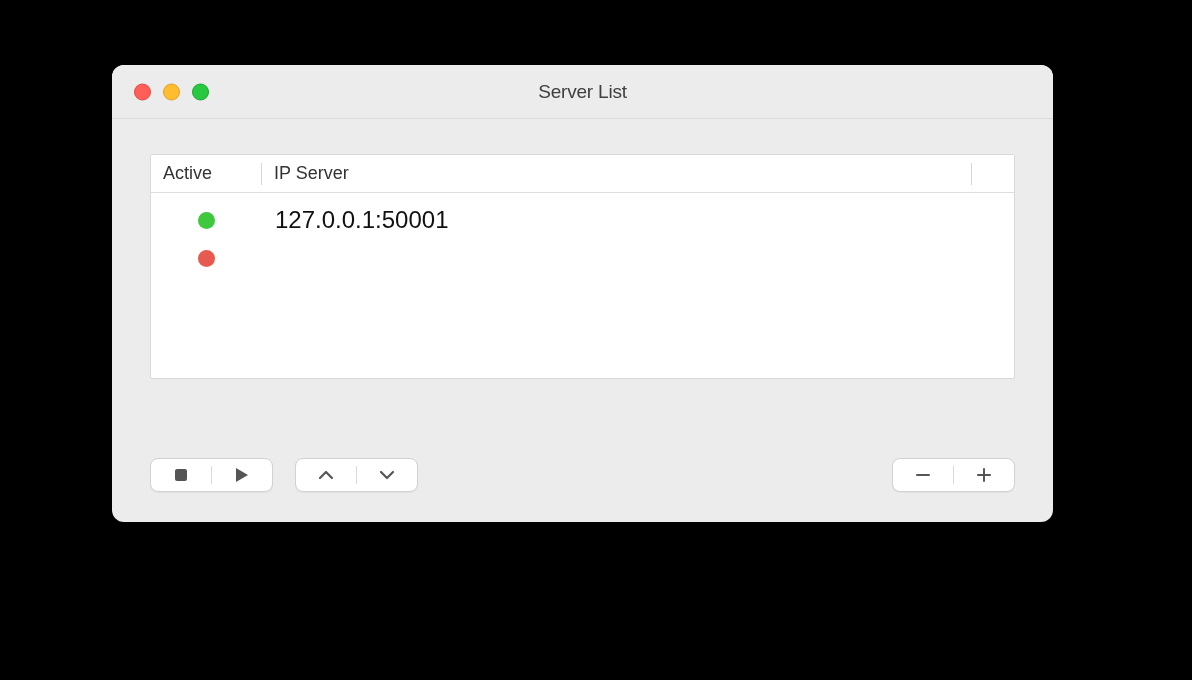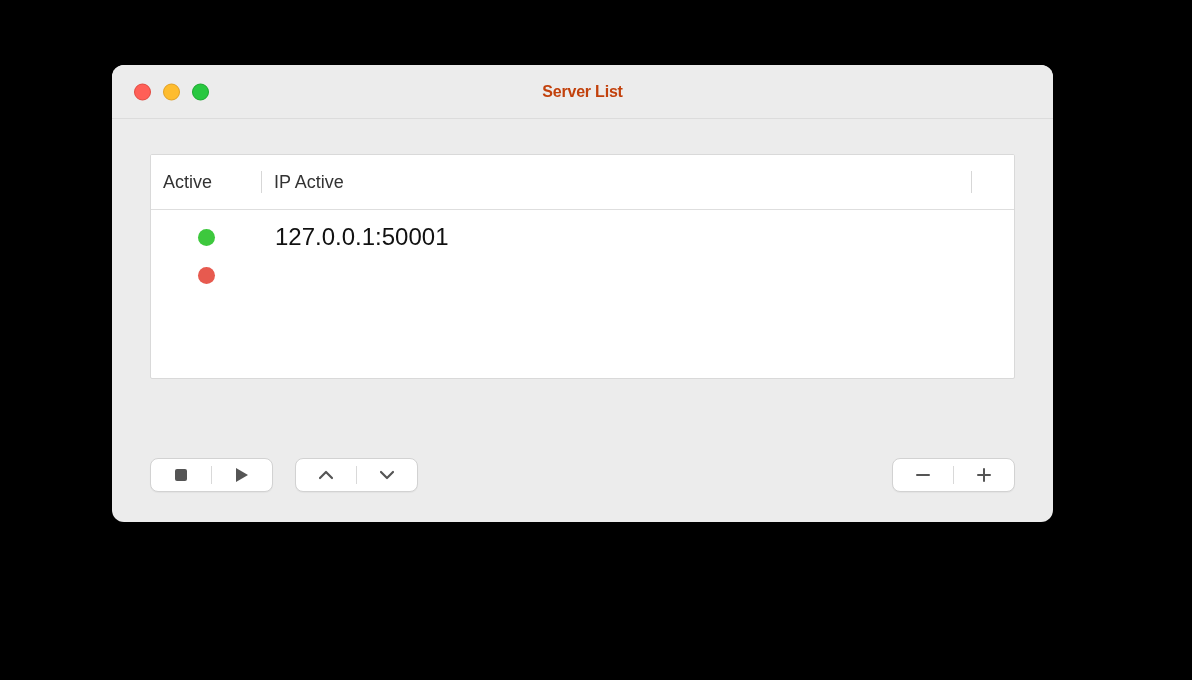"Server List" .title { color: #c2410c -> #404040; font-size: 16px -> 19px; font-weight: 700 -> 400 }
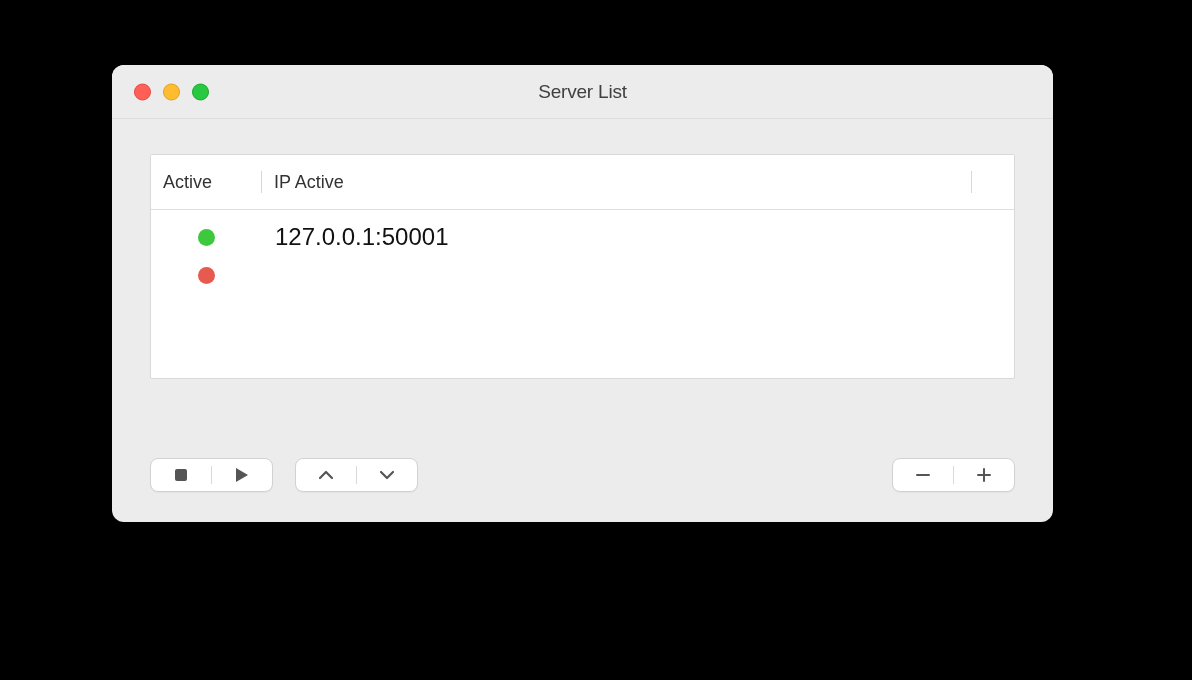"Active" .thead { height: 55px -> 38px }
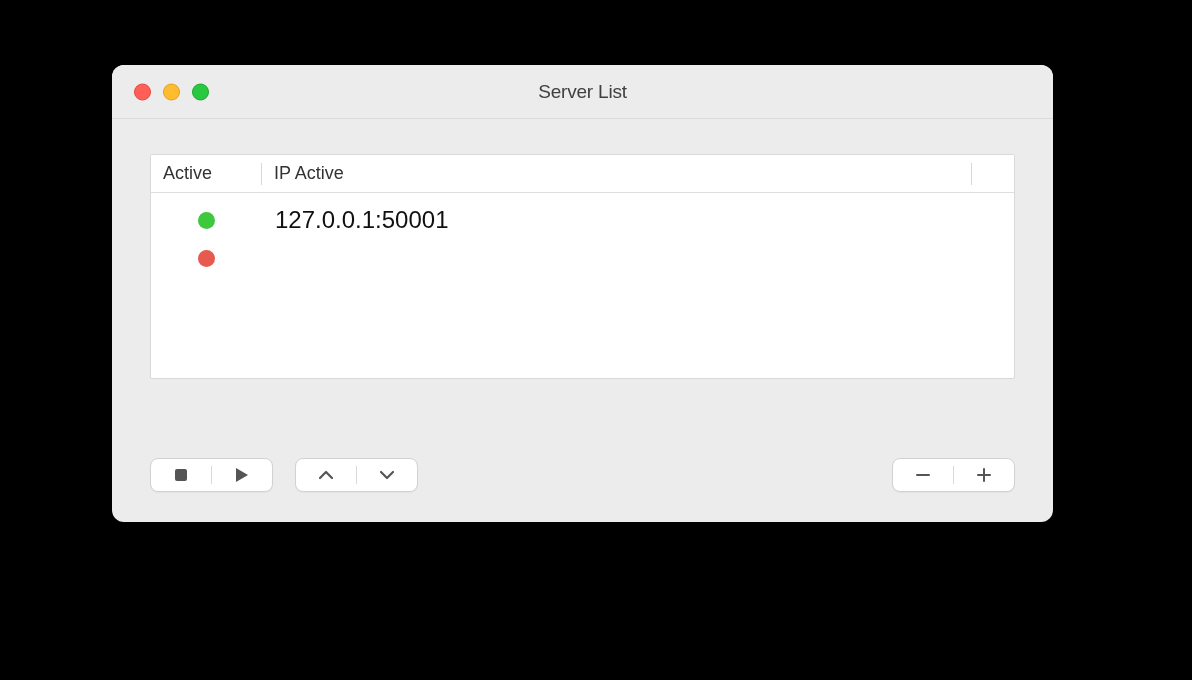"IP Active" span { text: Active -> Server }
